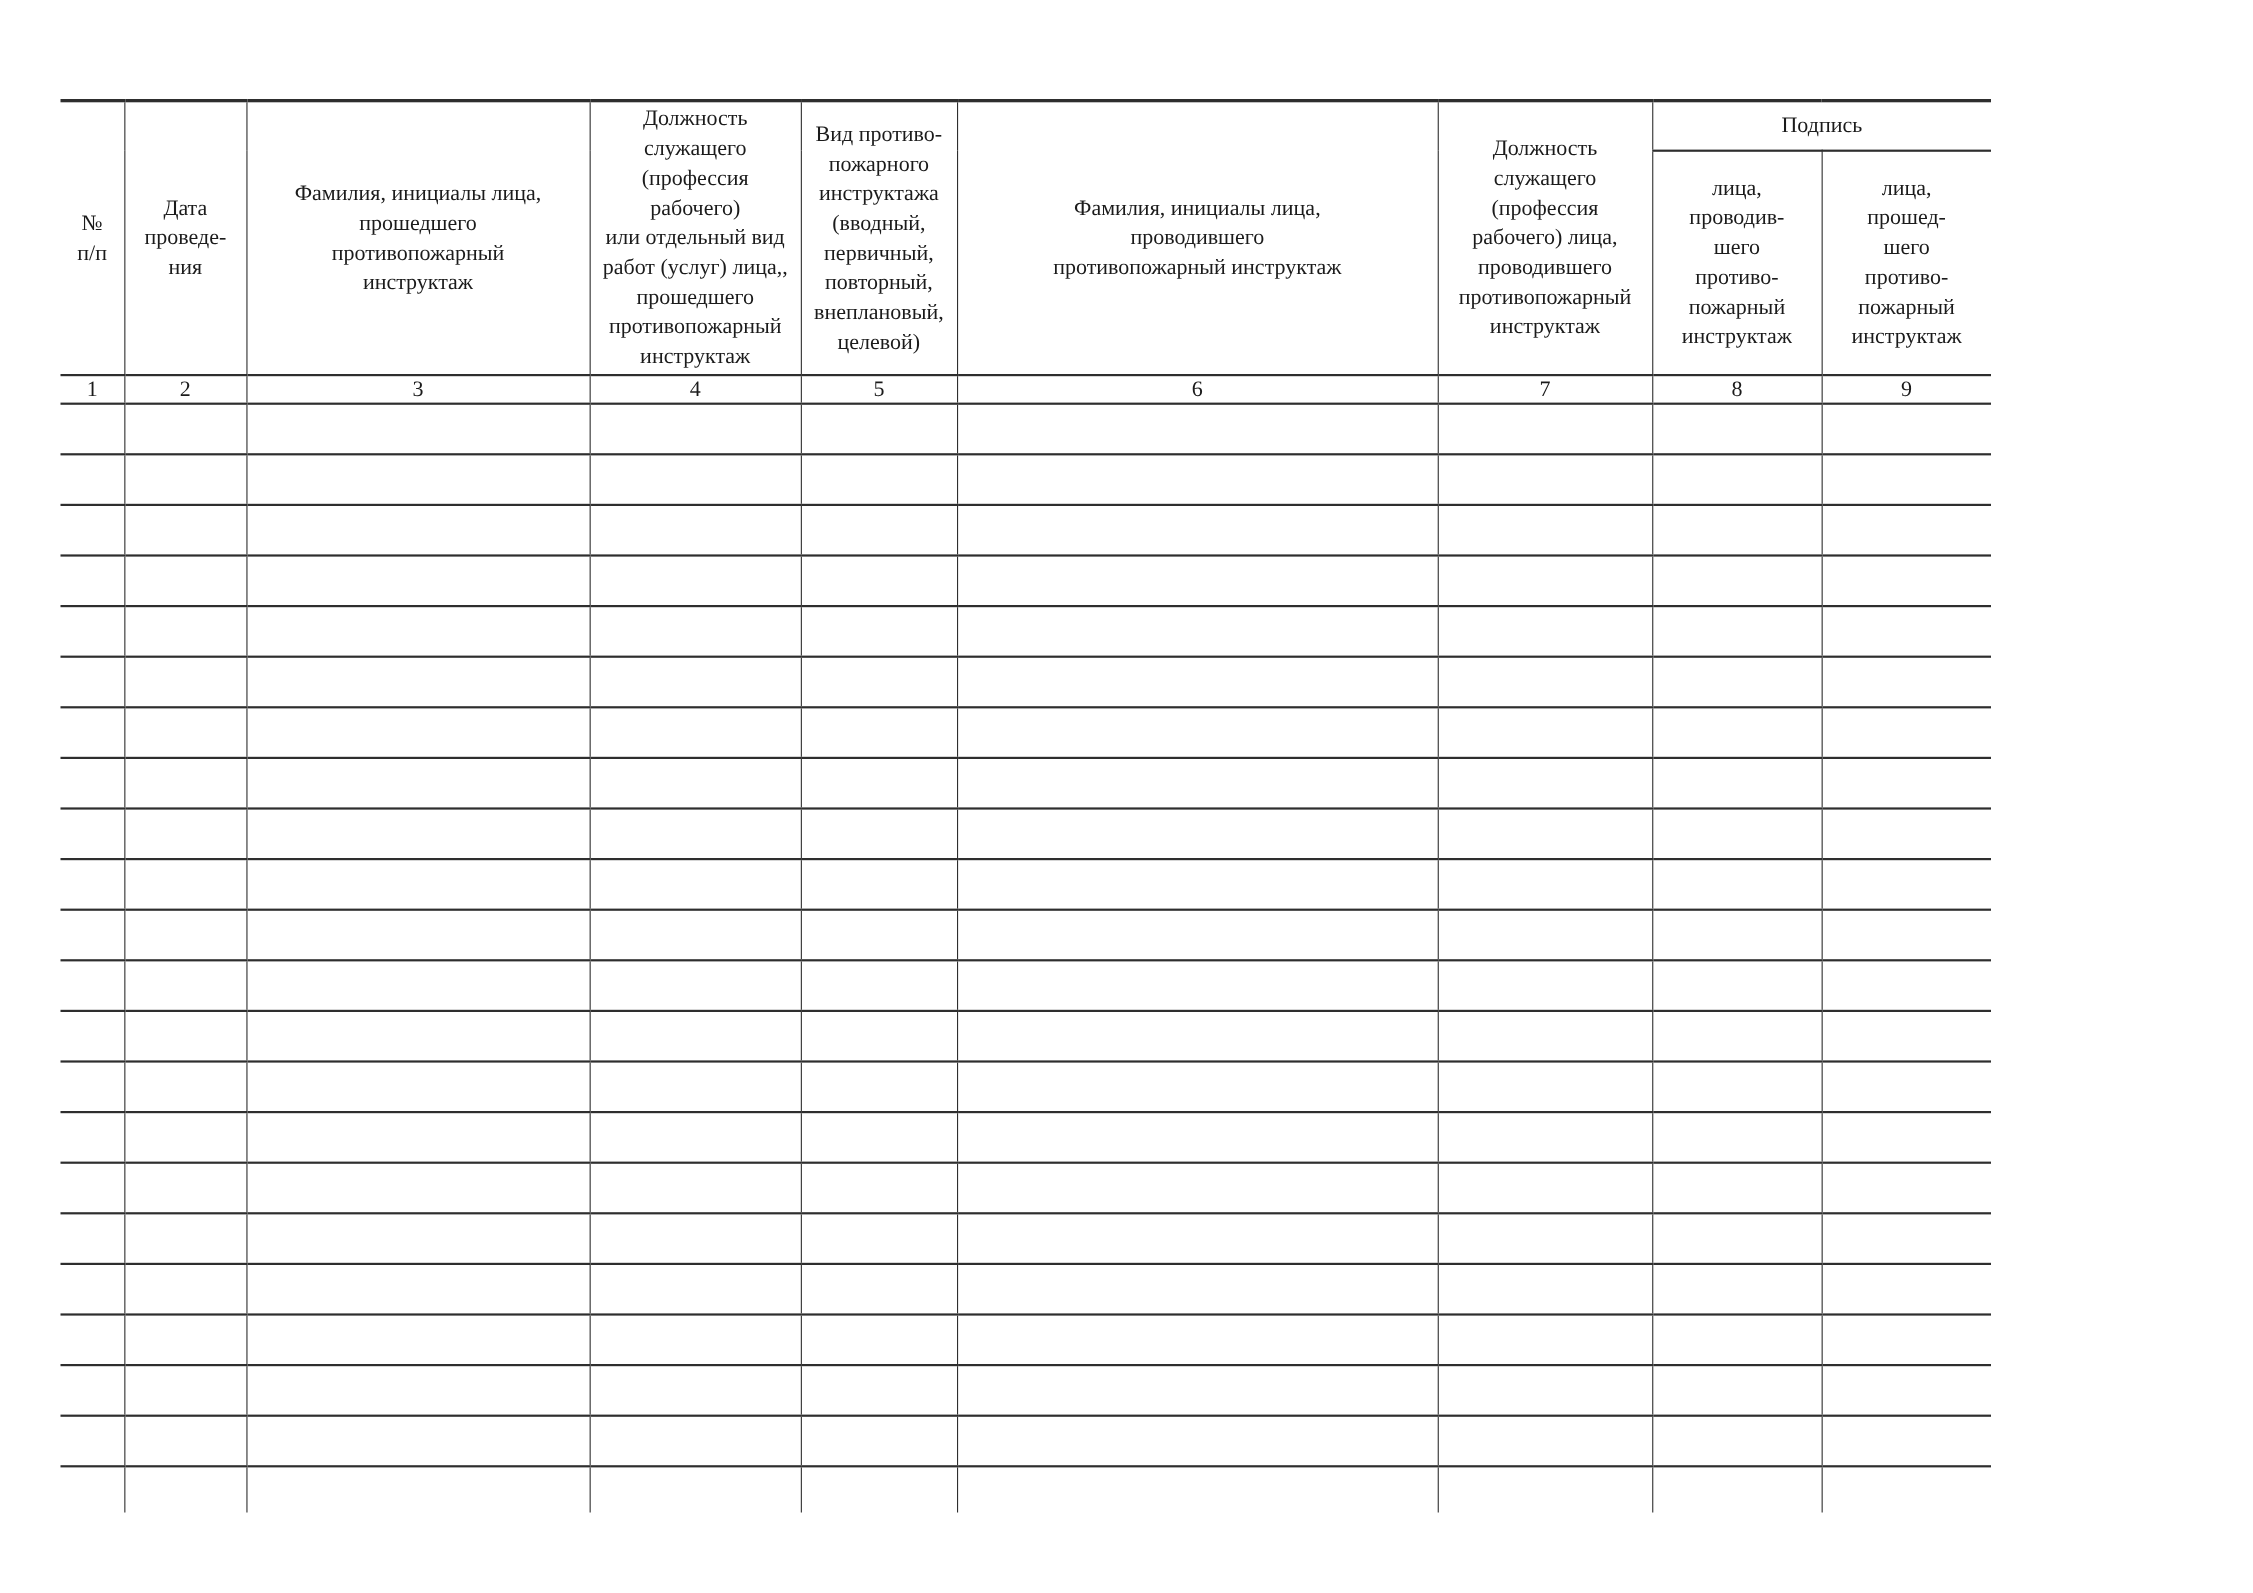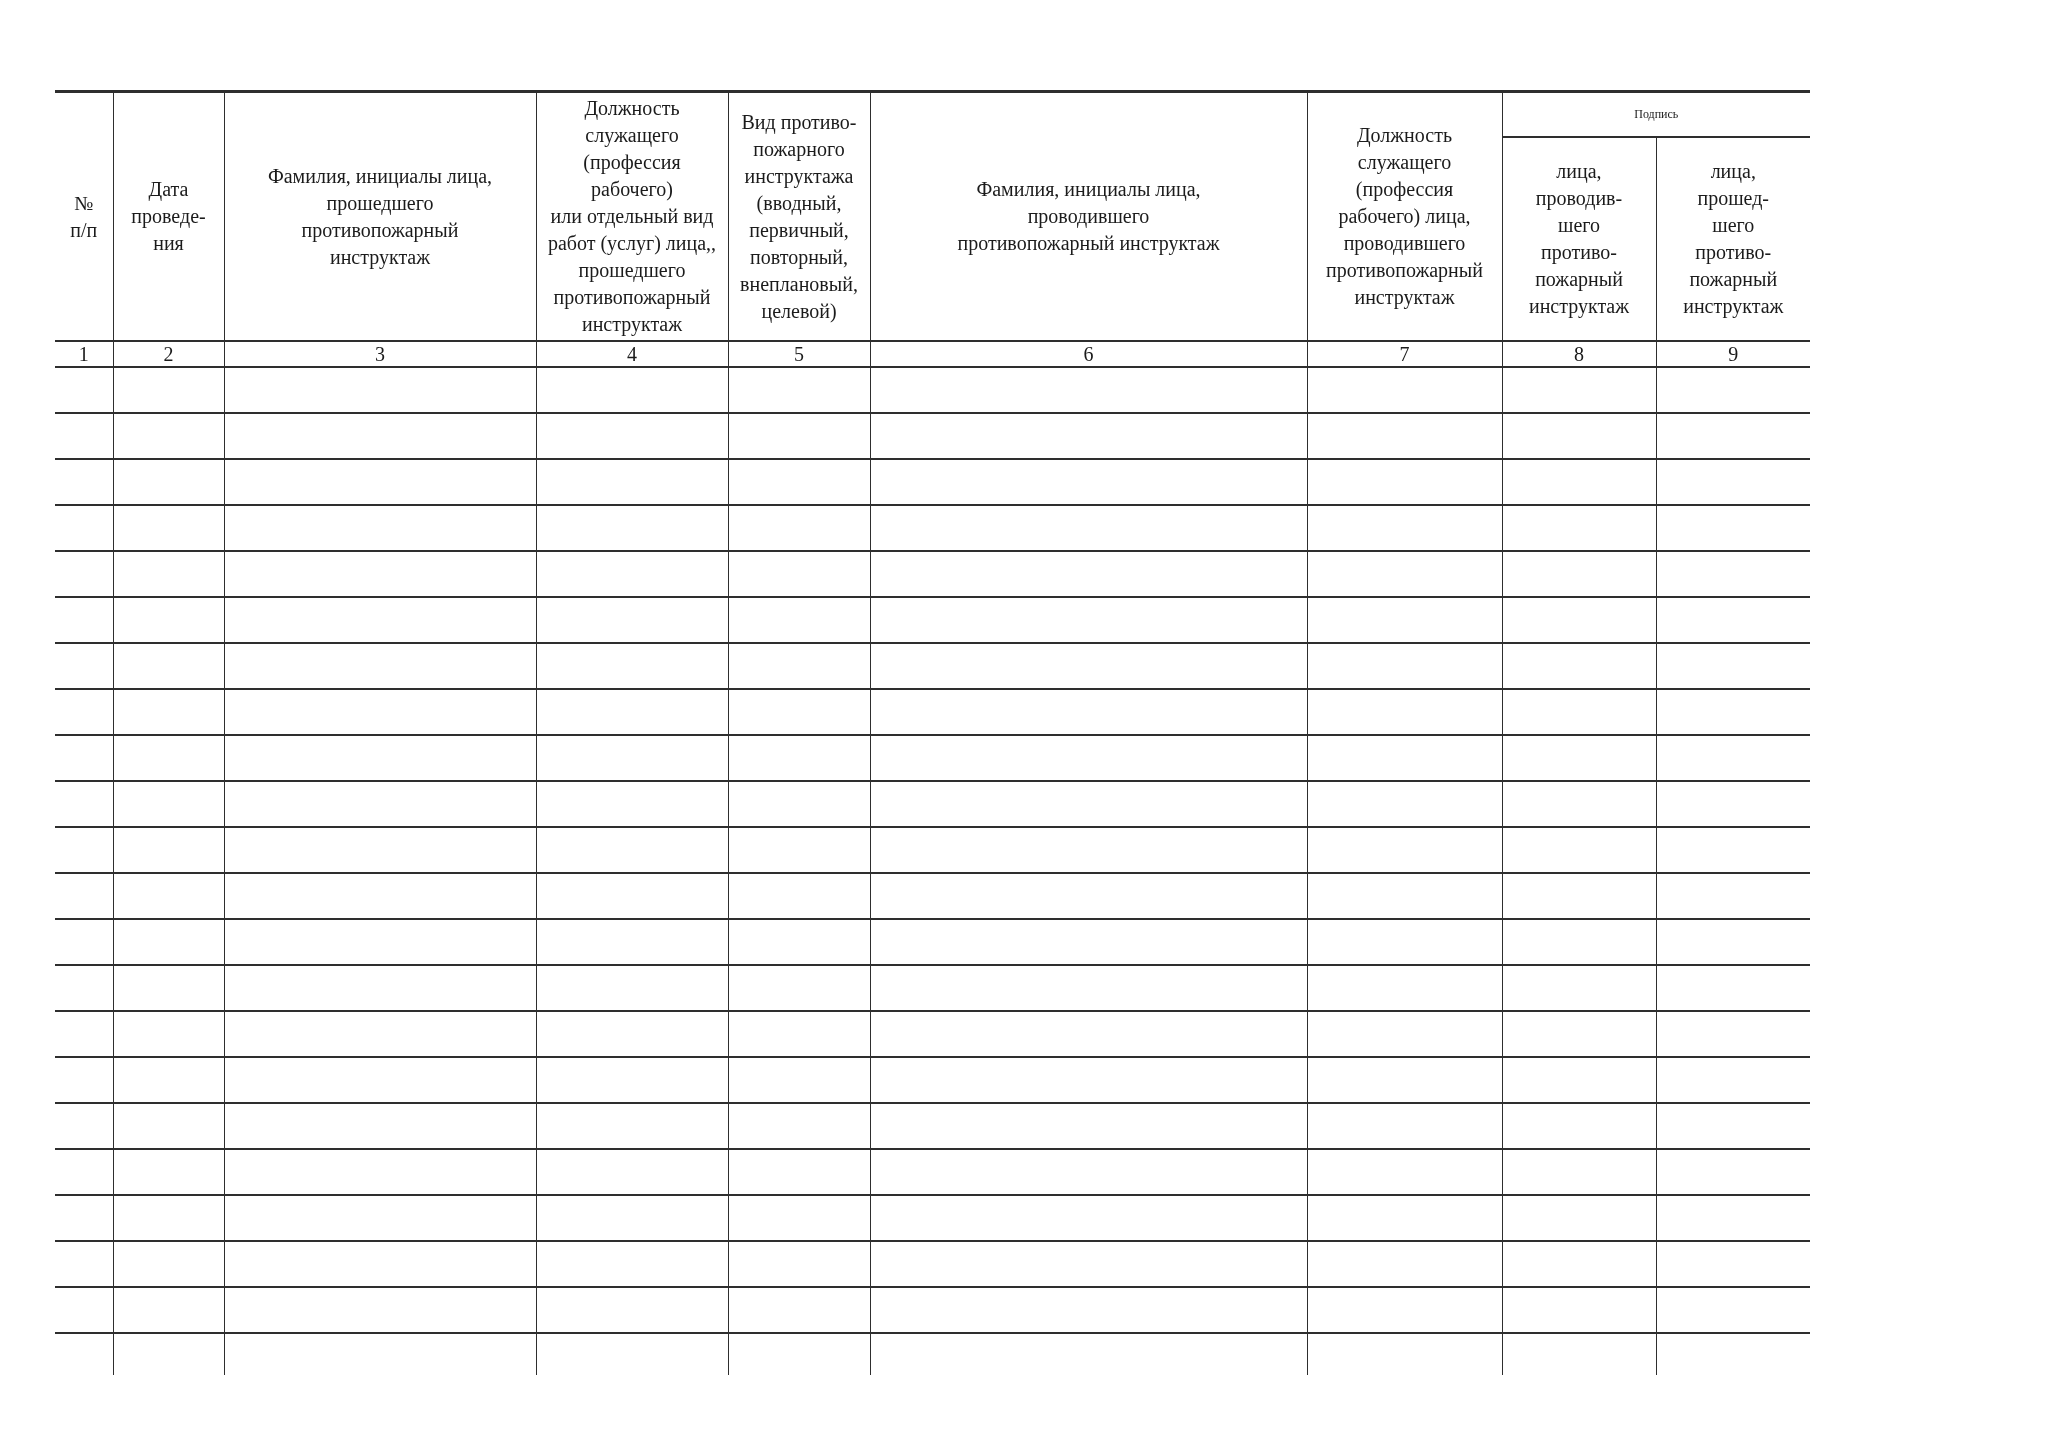"Подпись" .group-cell { font-size: 12px -> 20px }
